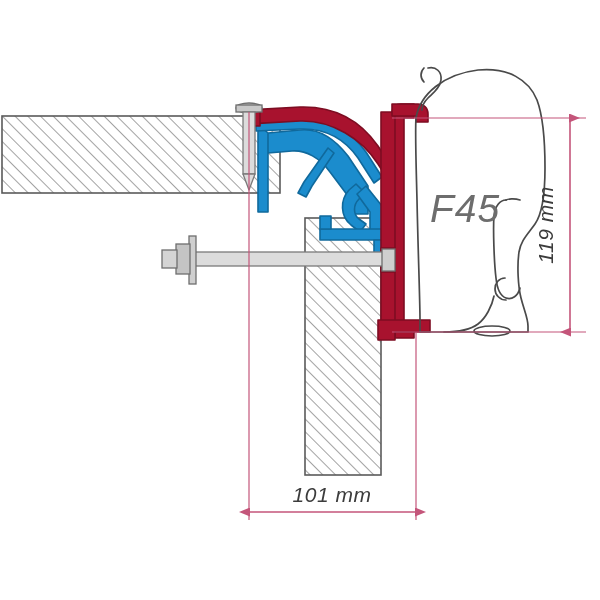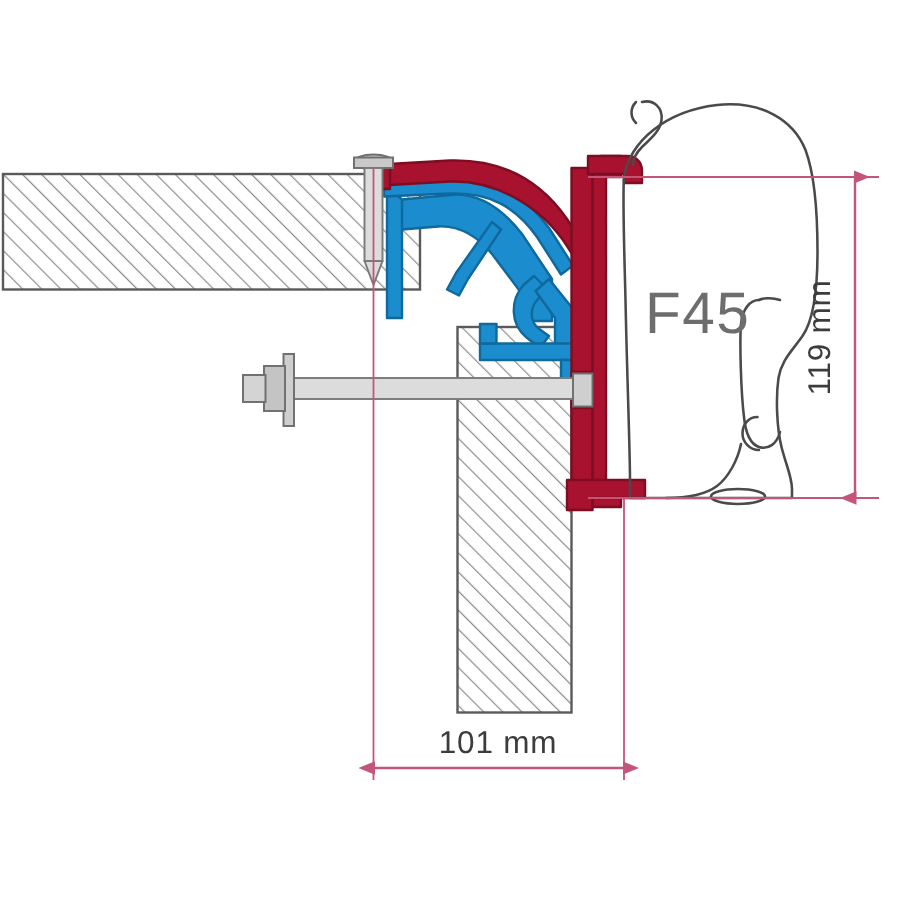"F45" #stage { font-style: none -> italic }
